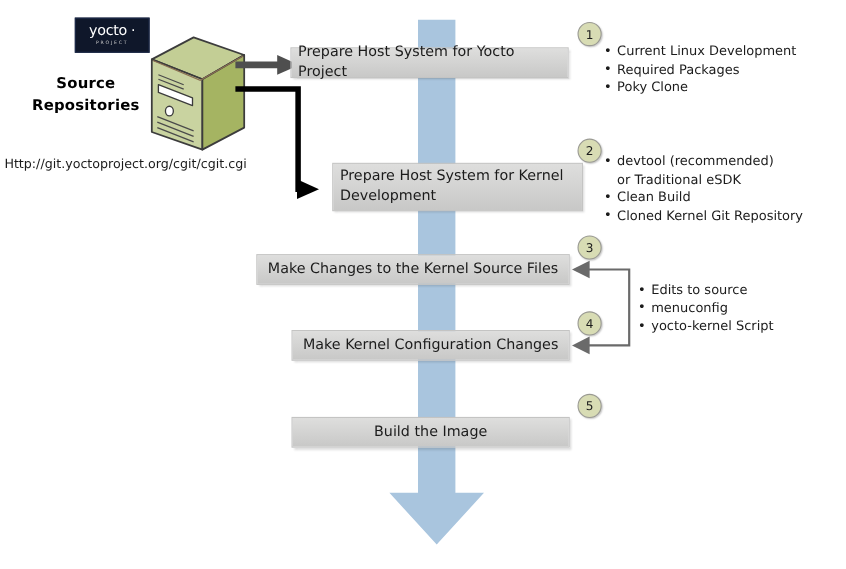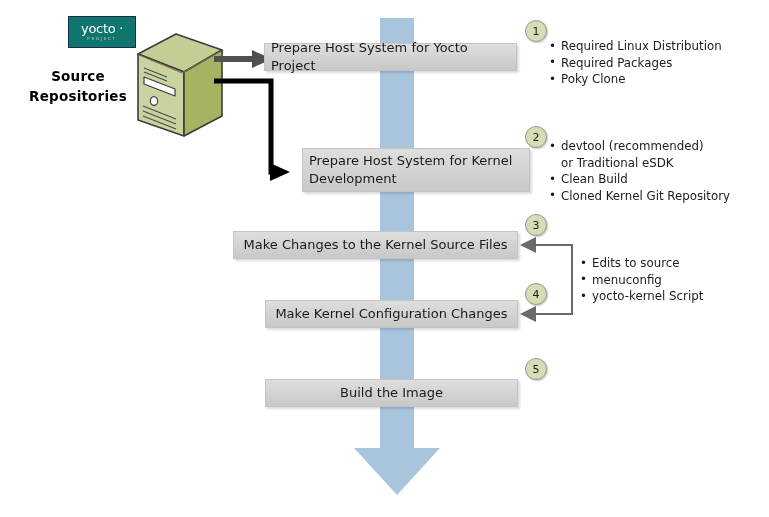"yocto ·" .yocto-logo { background: #0f766e -> #0f172a }
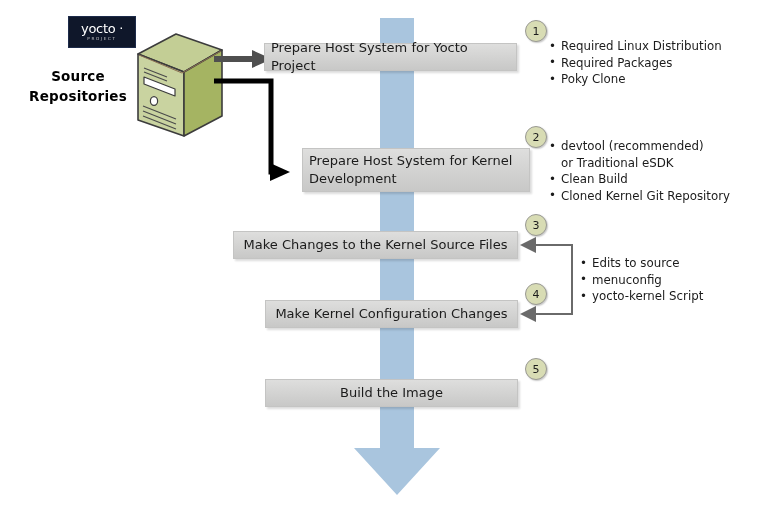"Required Linux Distribution" li { text: Required Linux Distribution -> Current Linux Development }
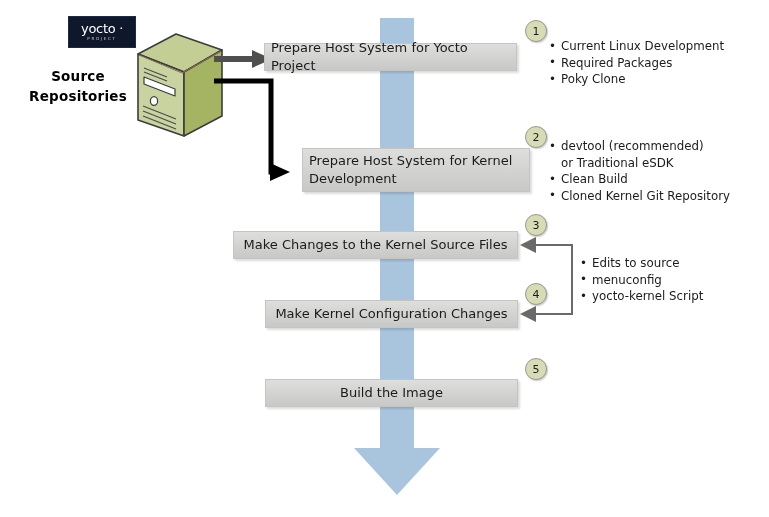"Http://git.yoctoproject.org/cgit/cgit.cg" div.abs { html: none -> <div>Http://git.yoctoproject.org/cgit/cgit.cgi</div> }
